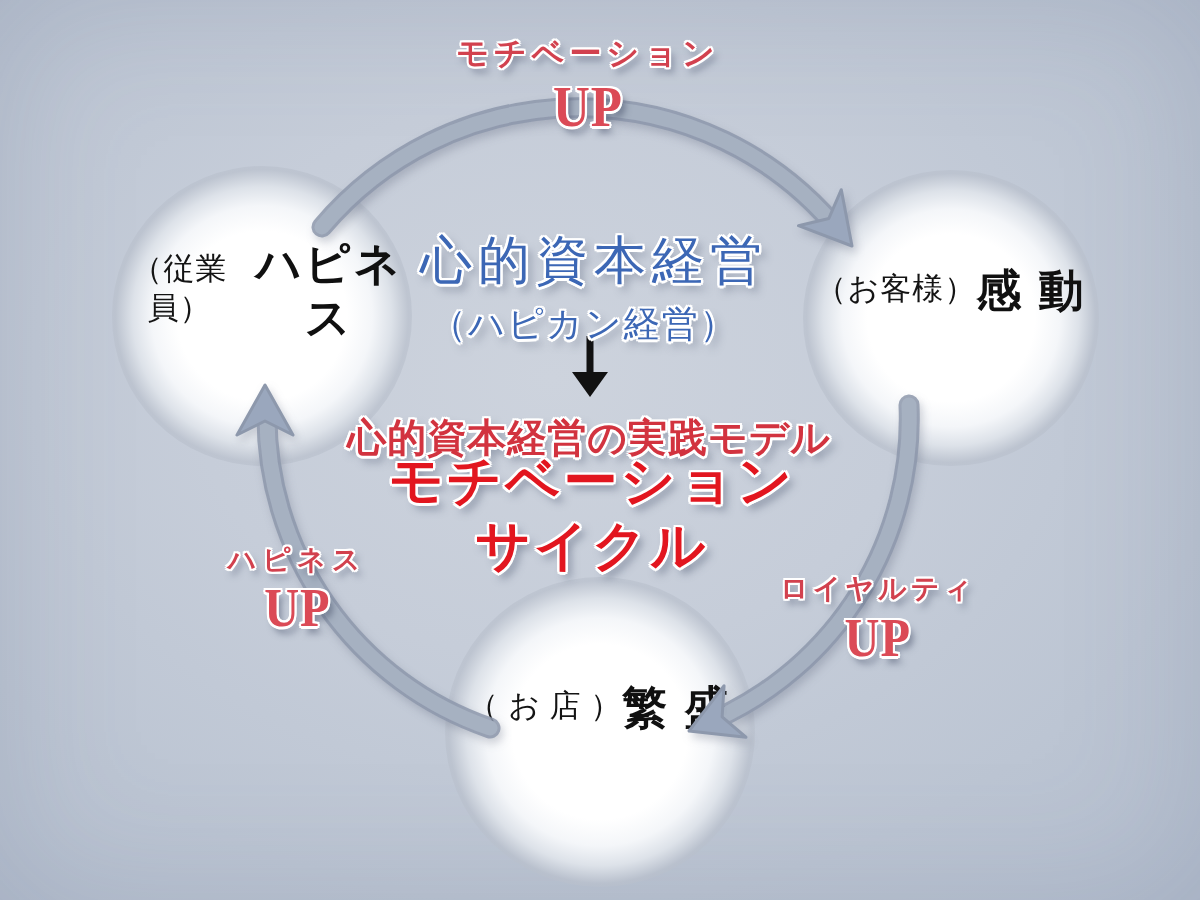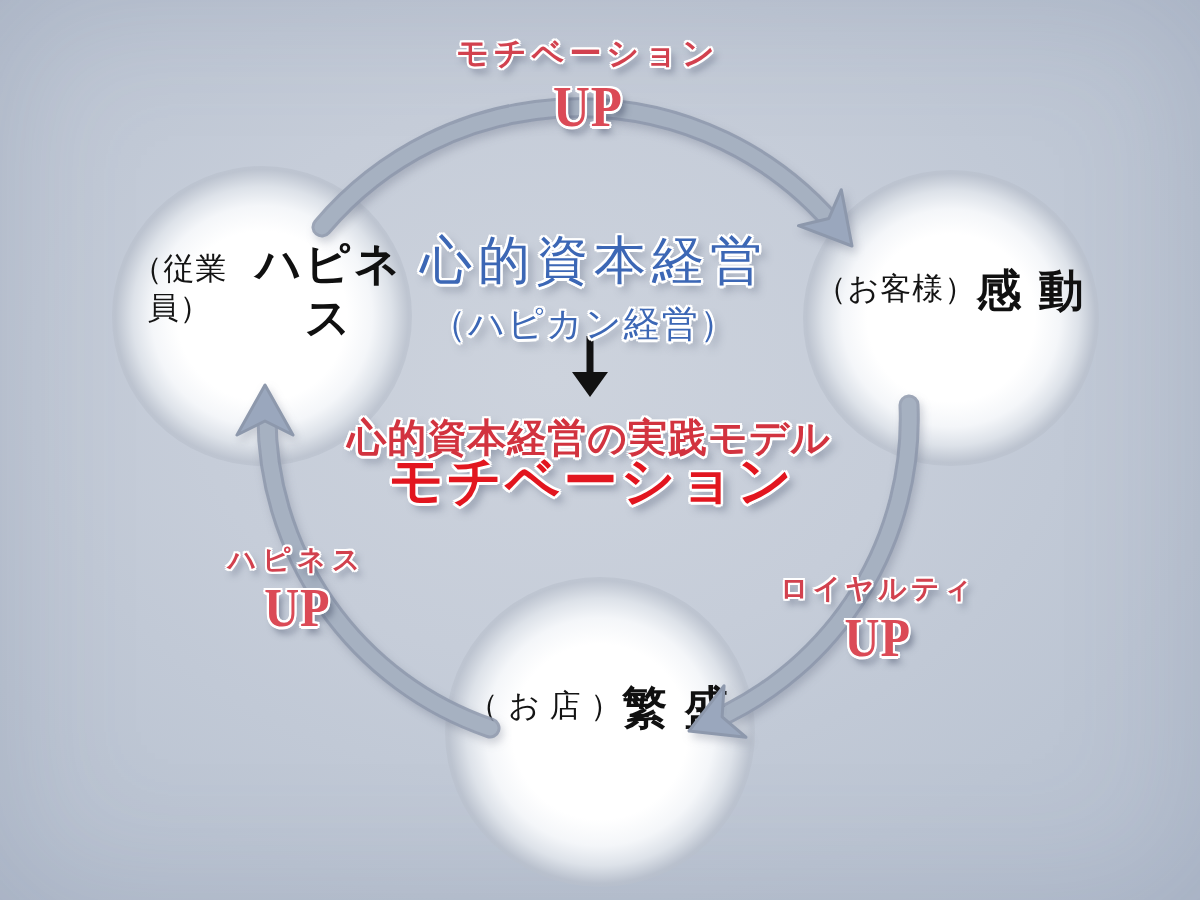"サイクル" div { html: none -> <div>サイクル</div> }
